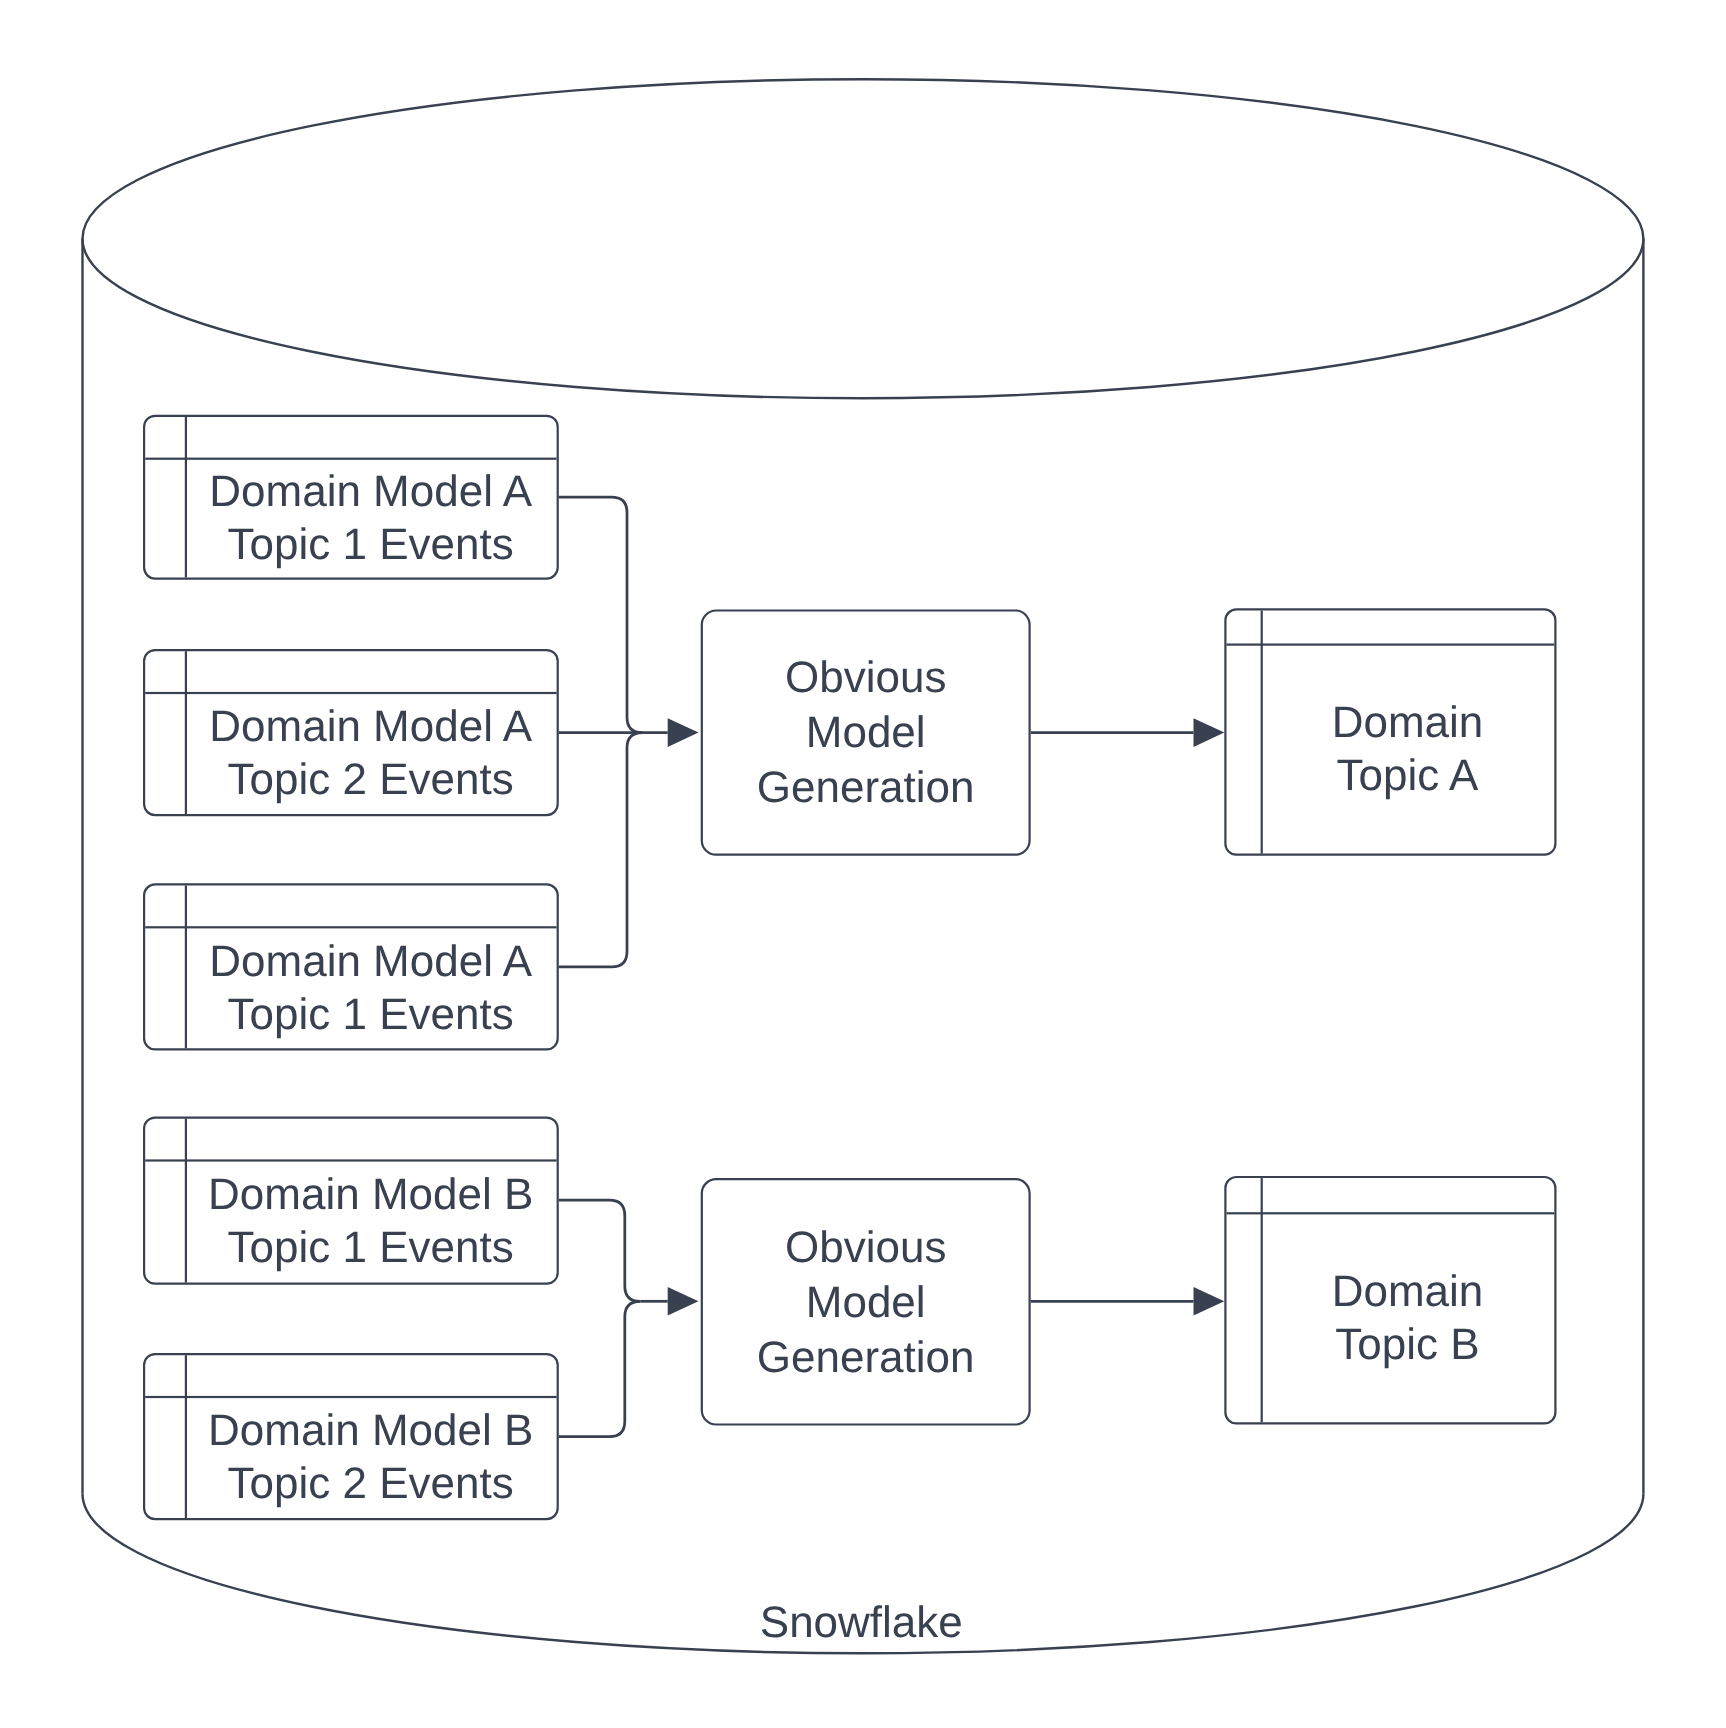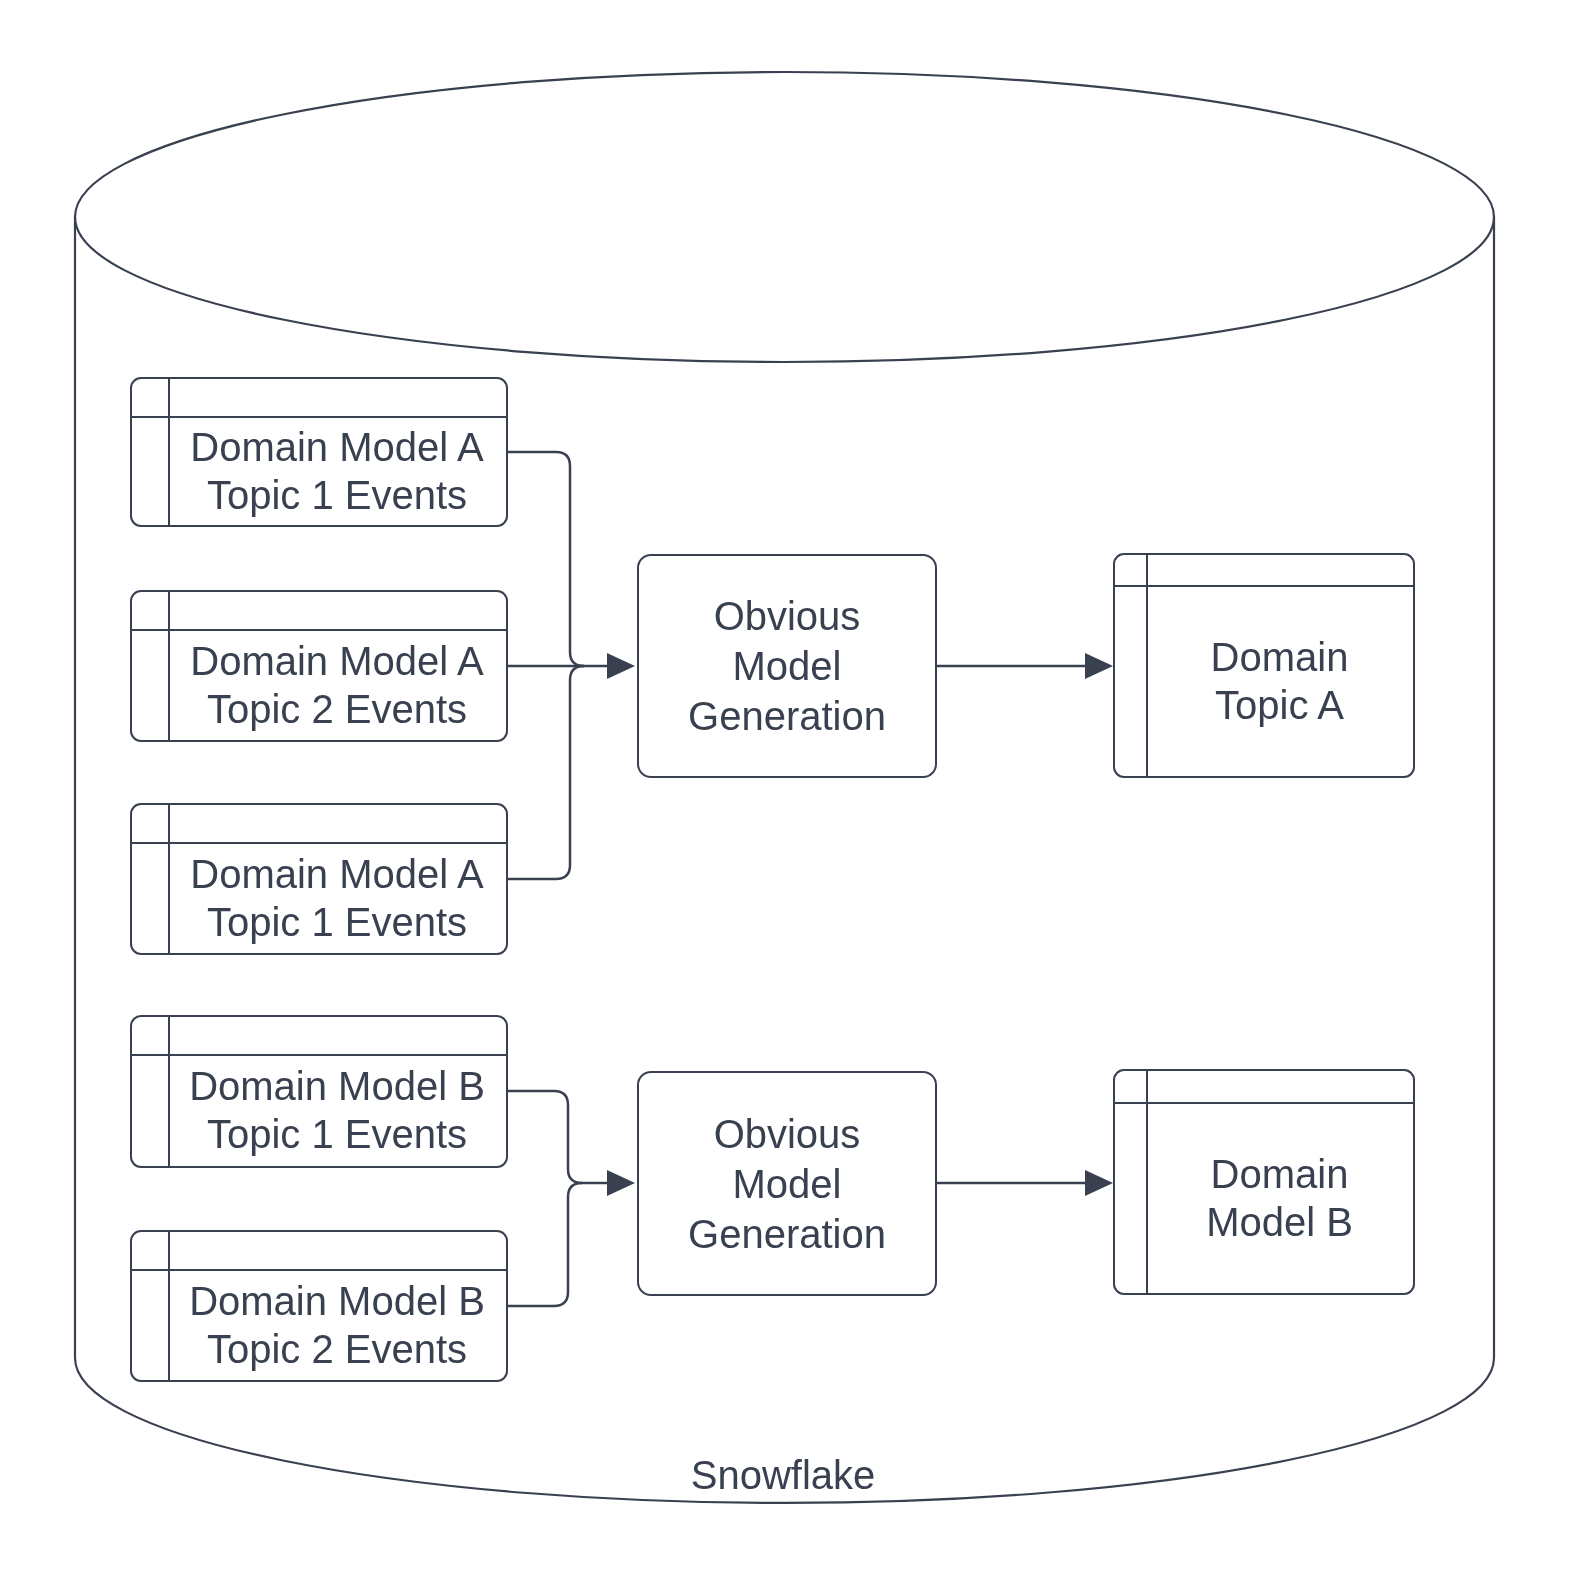"Model B" span { text: Model -> Topic }
